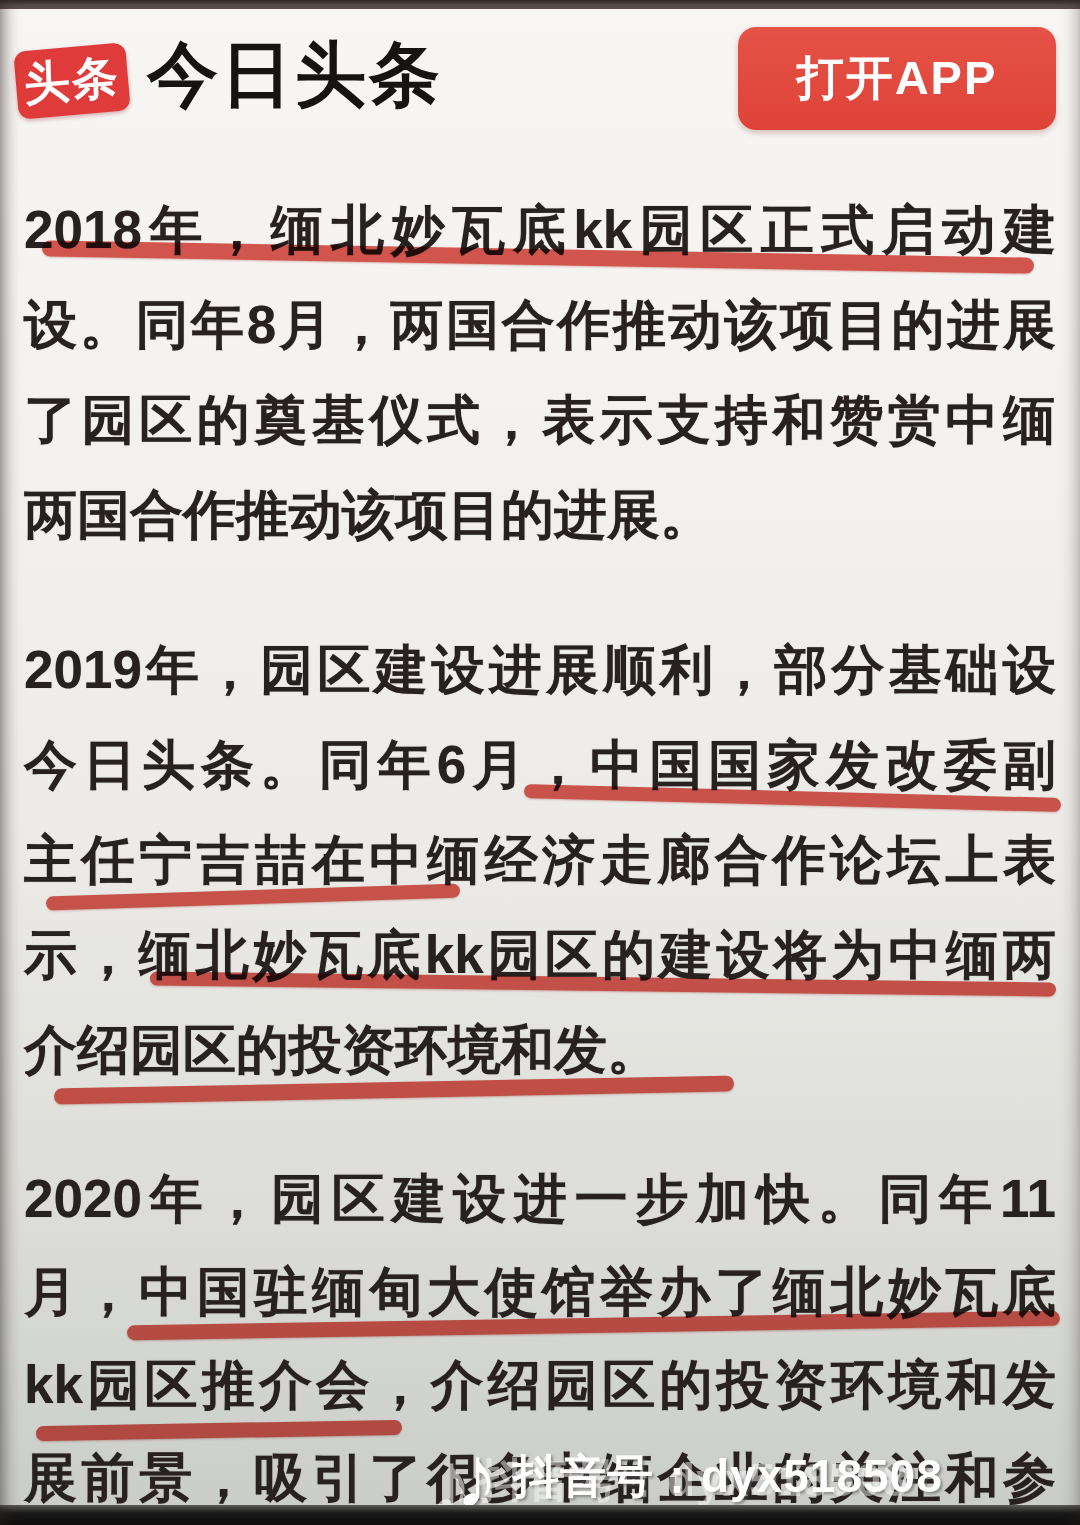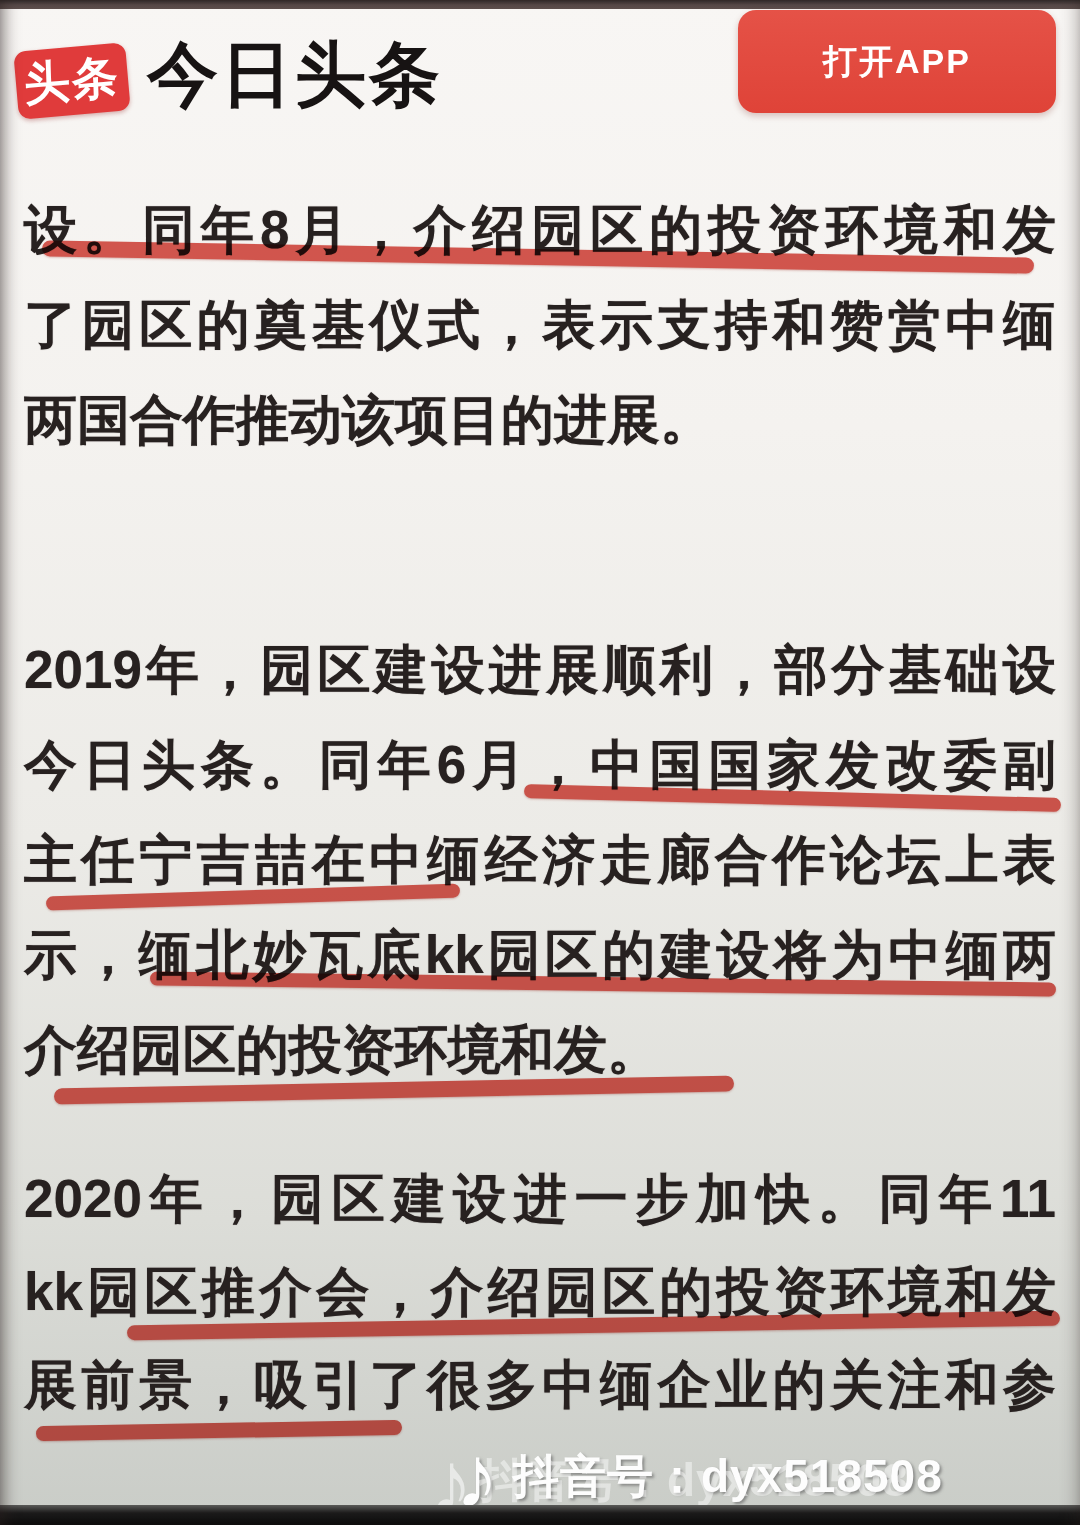"打开APP" .open-app { font-size: 34px -> 47px; top: 10px -> 27px }
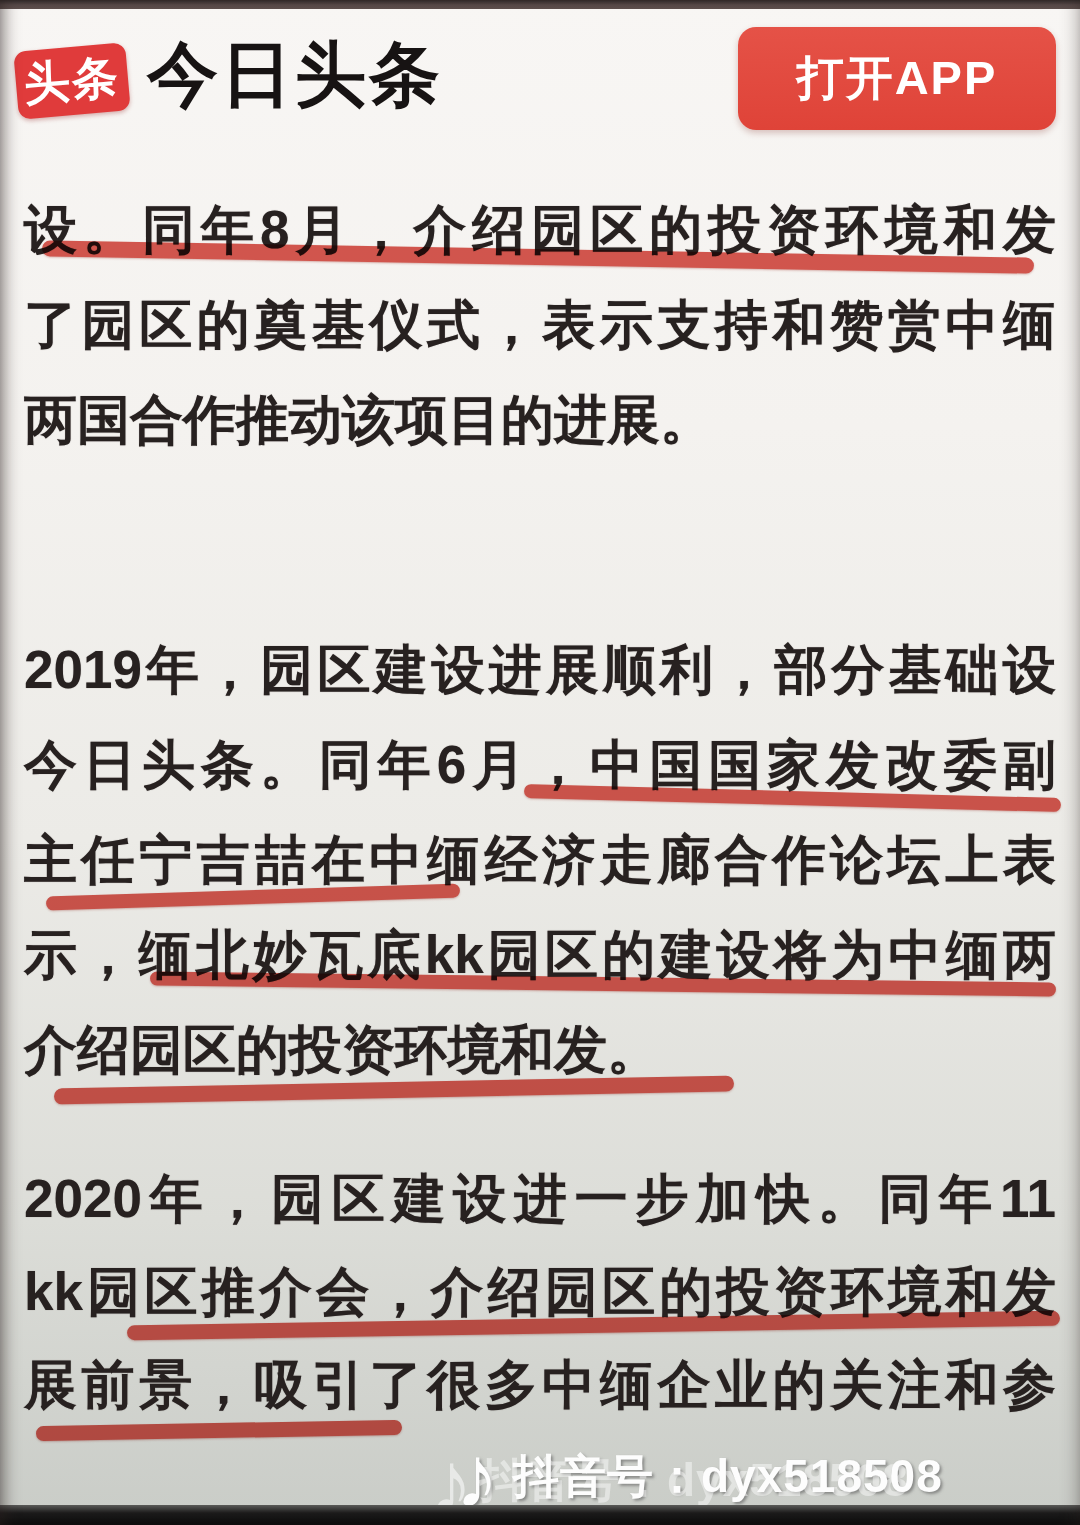"2018年，缅北妙瓦底kk园区正式启动建" div.line { html: none -> <div>2018年，缅北妙瓦底kk园区正式启动建</div> }
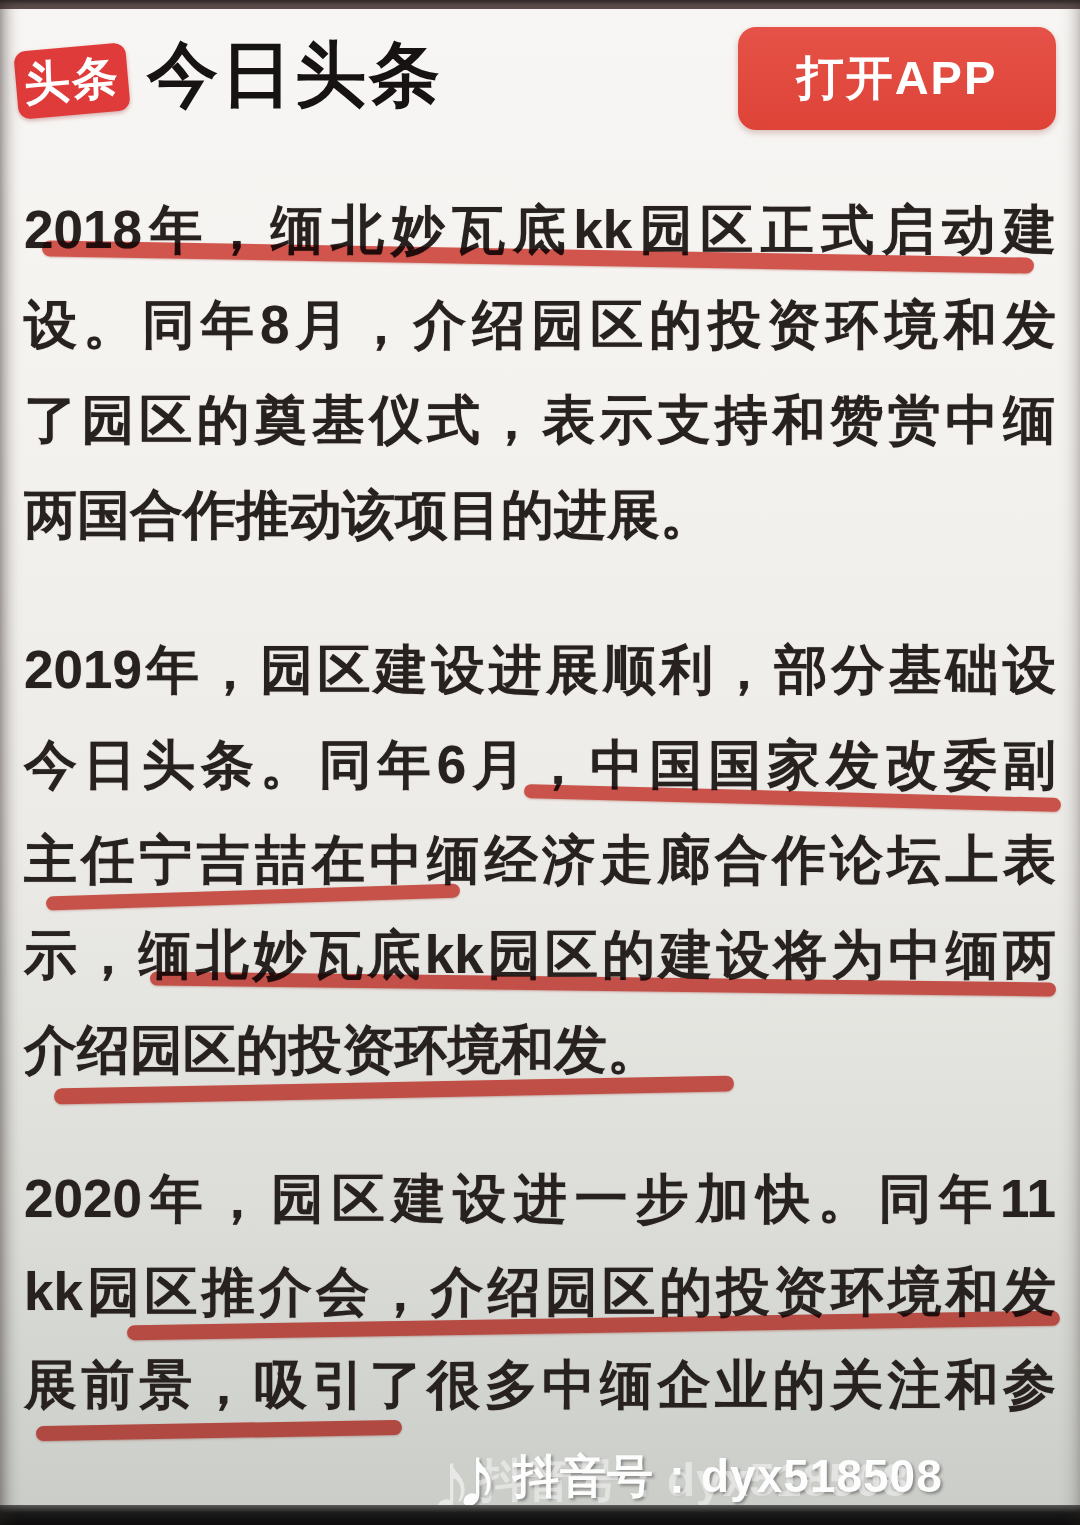"设。同年8月，介绍园区的投资环境和发" div.line { text: 介绍园区的投资环境和发 -> 两国合作推动该项目的进展 }
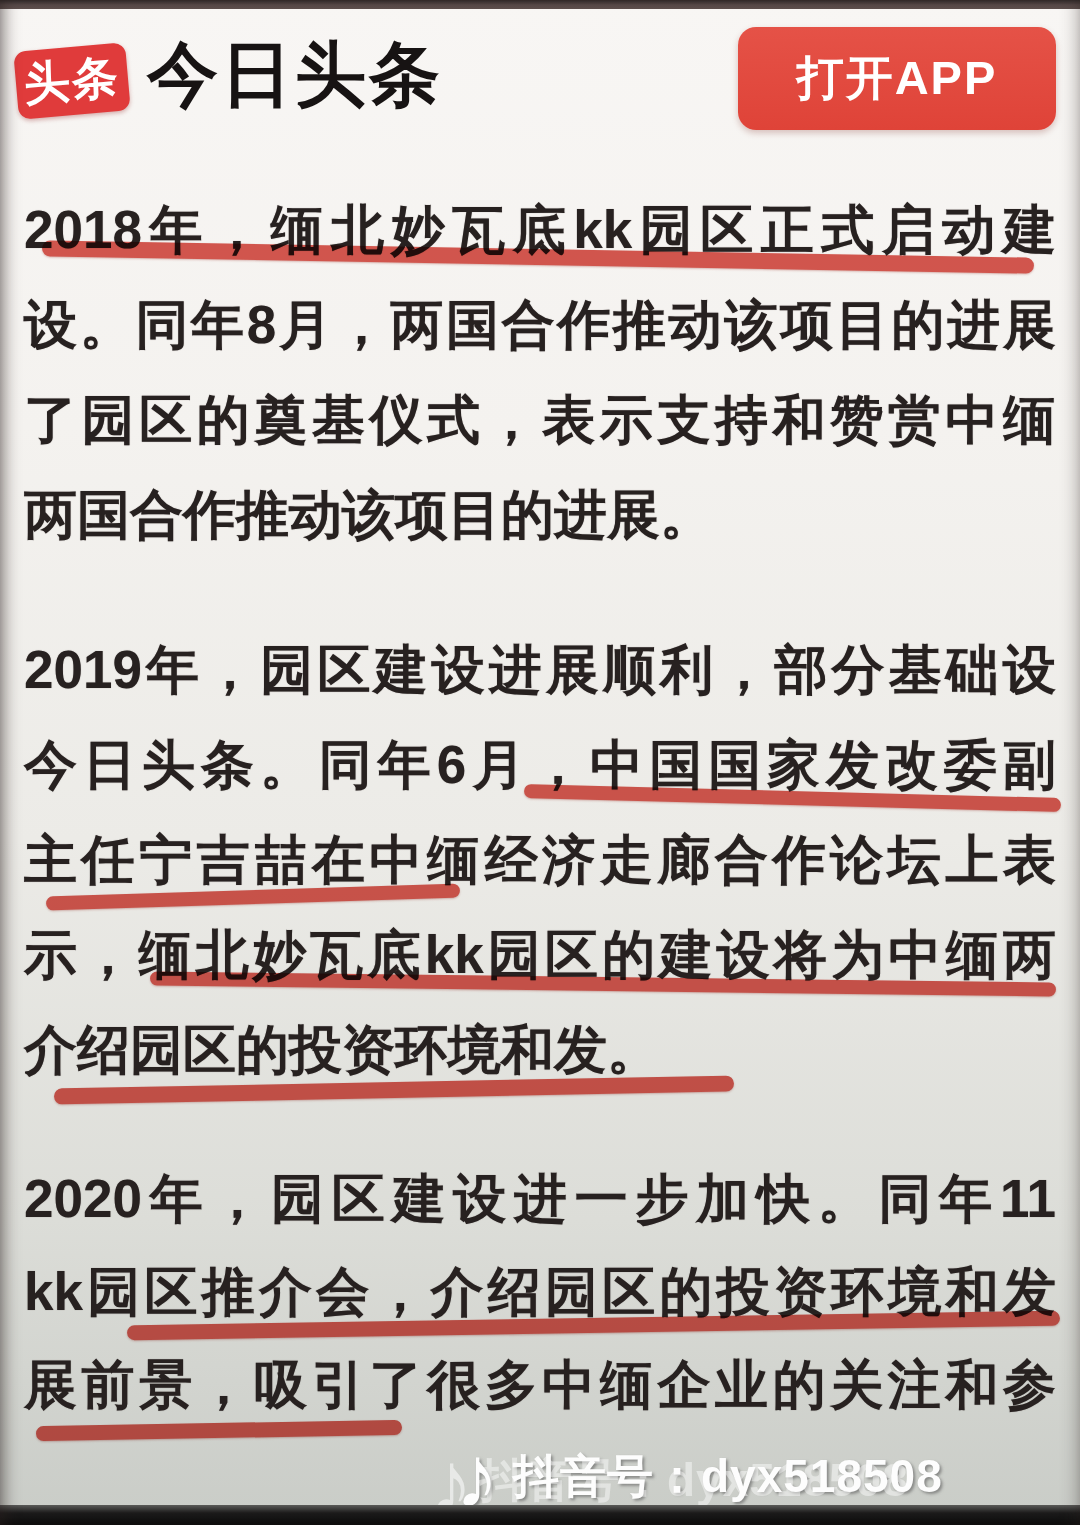"月，中国驻缅甸大使馆举办了缅北妙瓦底" div.line { html: none -> <div>月，中国驻缅甸大使馆举办了缅北妙瓦底</div> }
